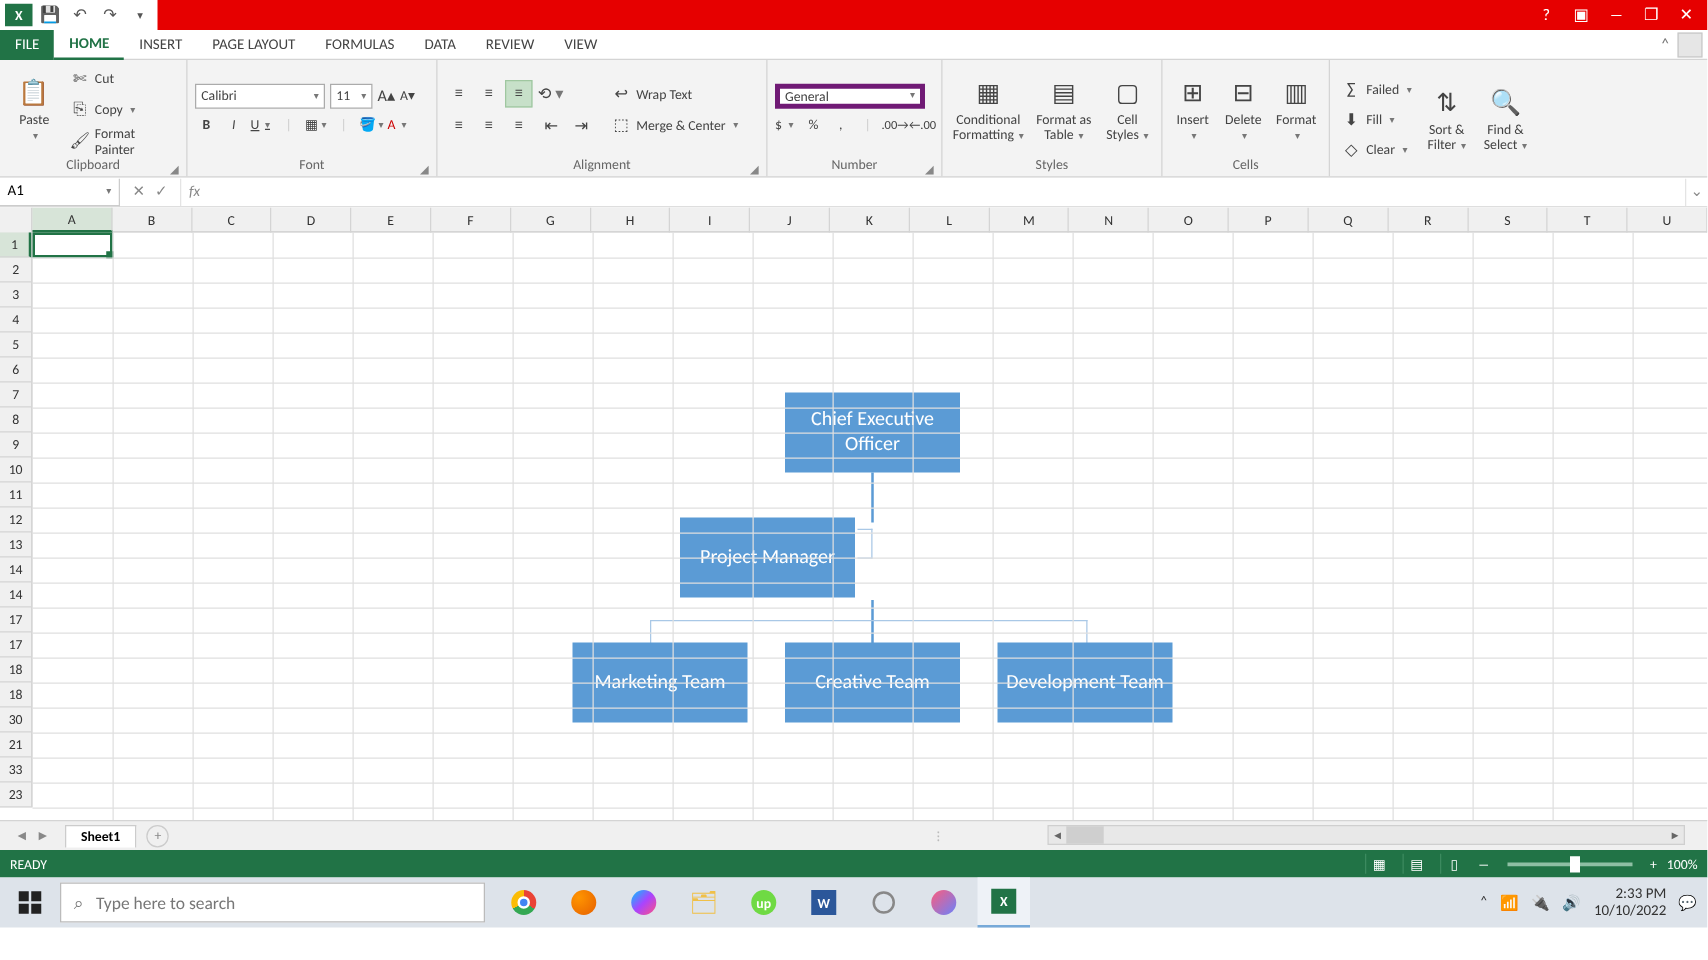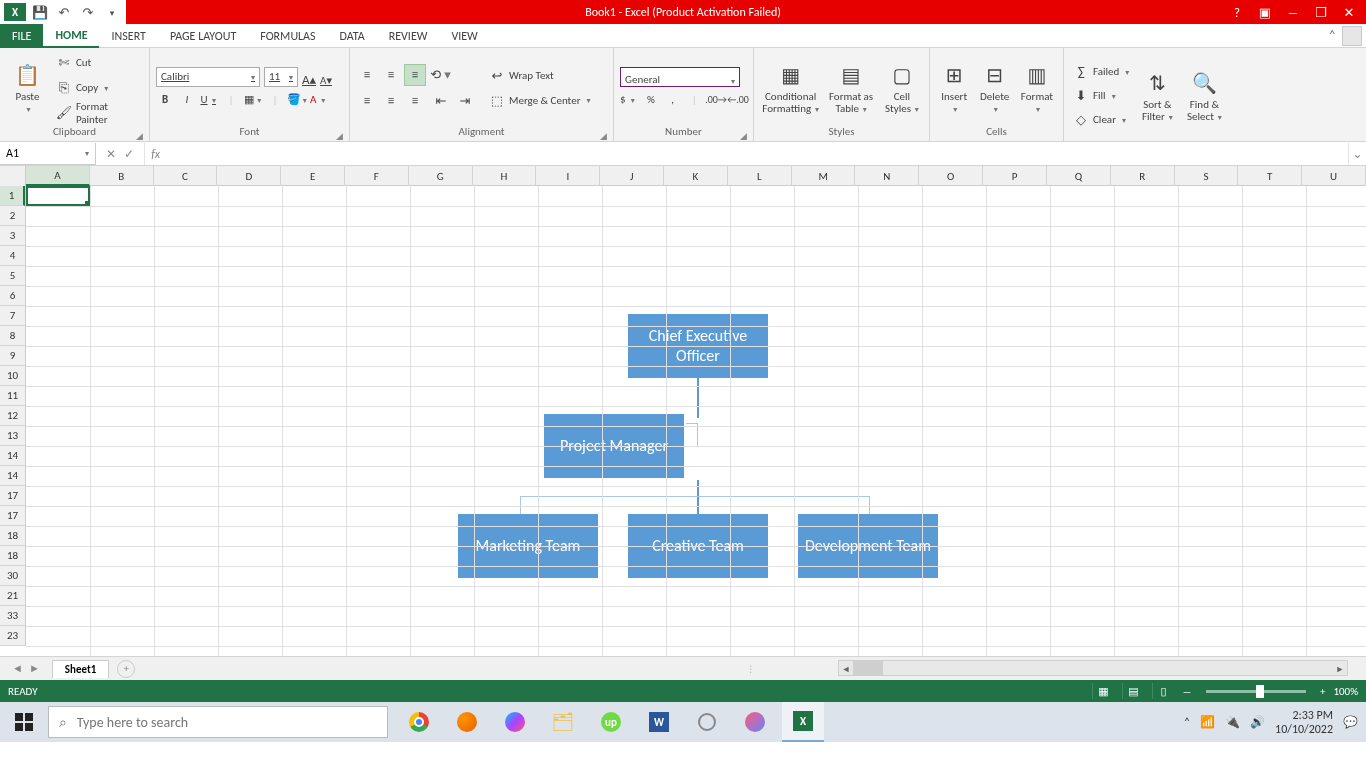"Book1 - Excel (Product Activation" div.title-center { html: <div>Book1 - Excel (Product Activation Failed)</div> -> none }
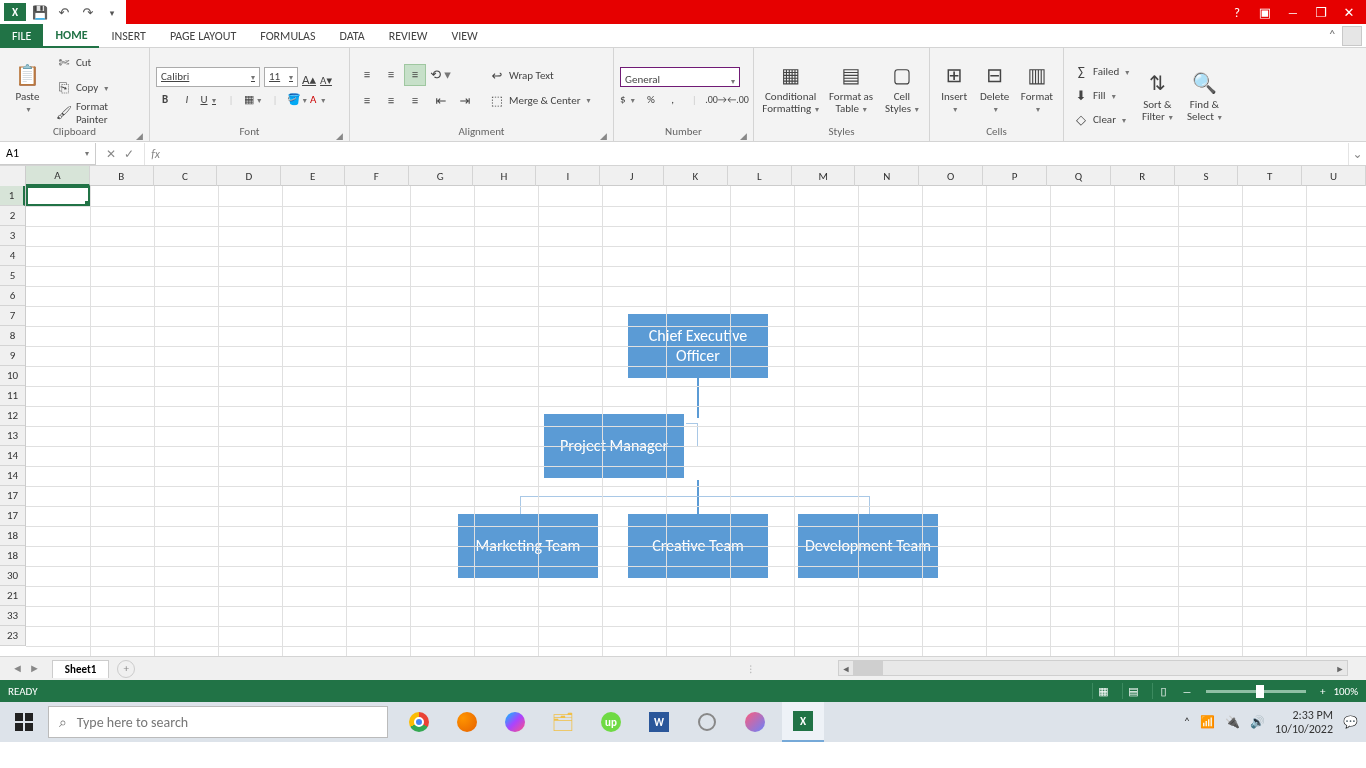"Calibri" div { align-items: flex-end -> center; text-decoration: underline -> none }
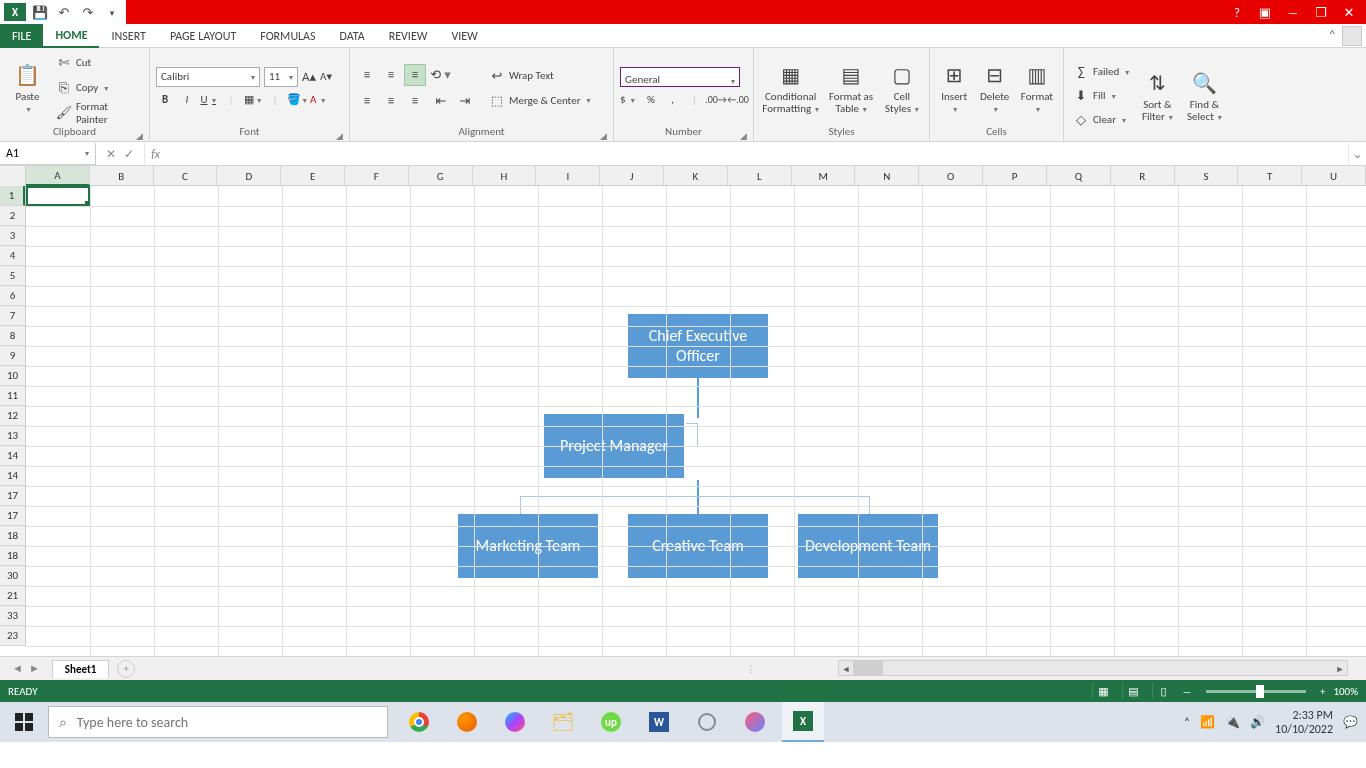"General" .numfmt { align-items: flex-end -> flex-start; border: 1px solid #701a75 -> 4px solid #701a75 }
